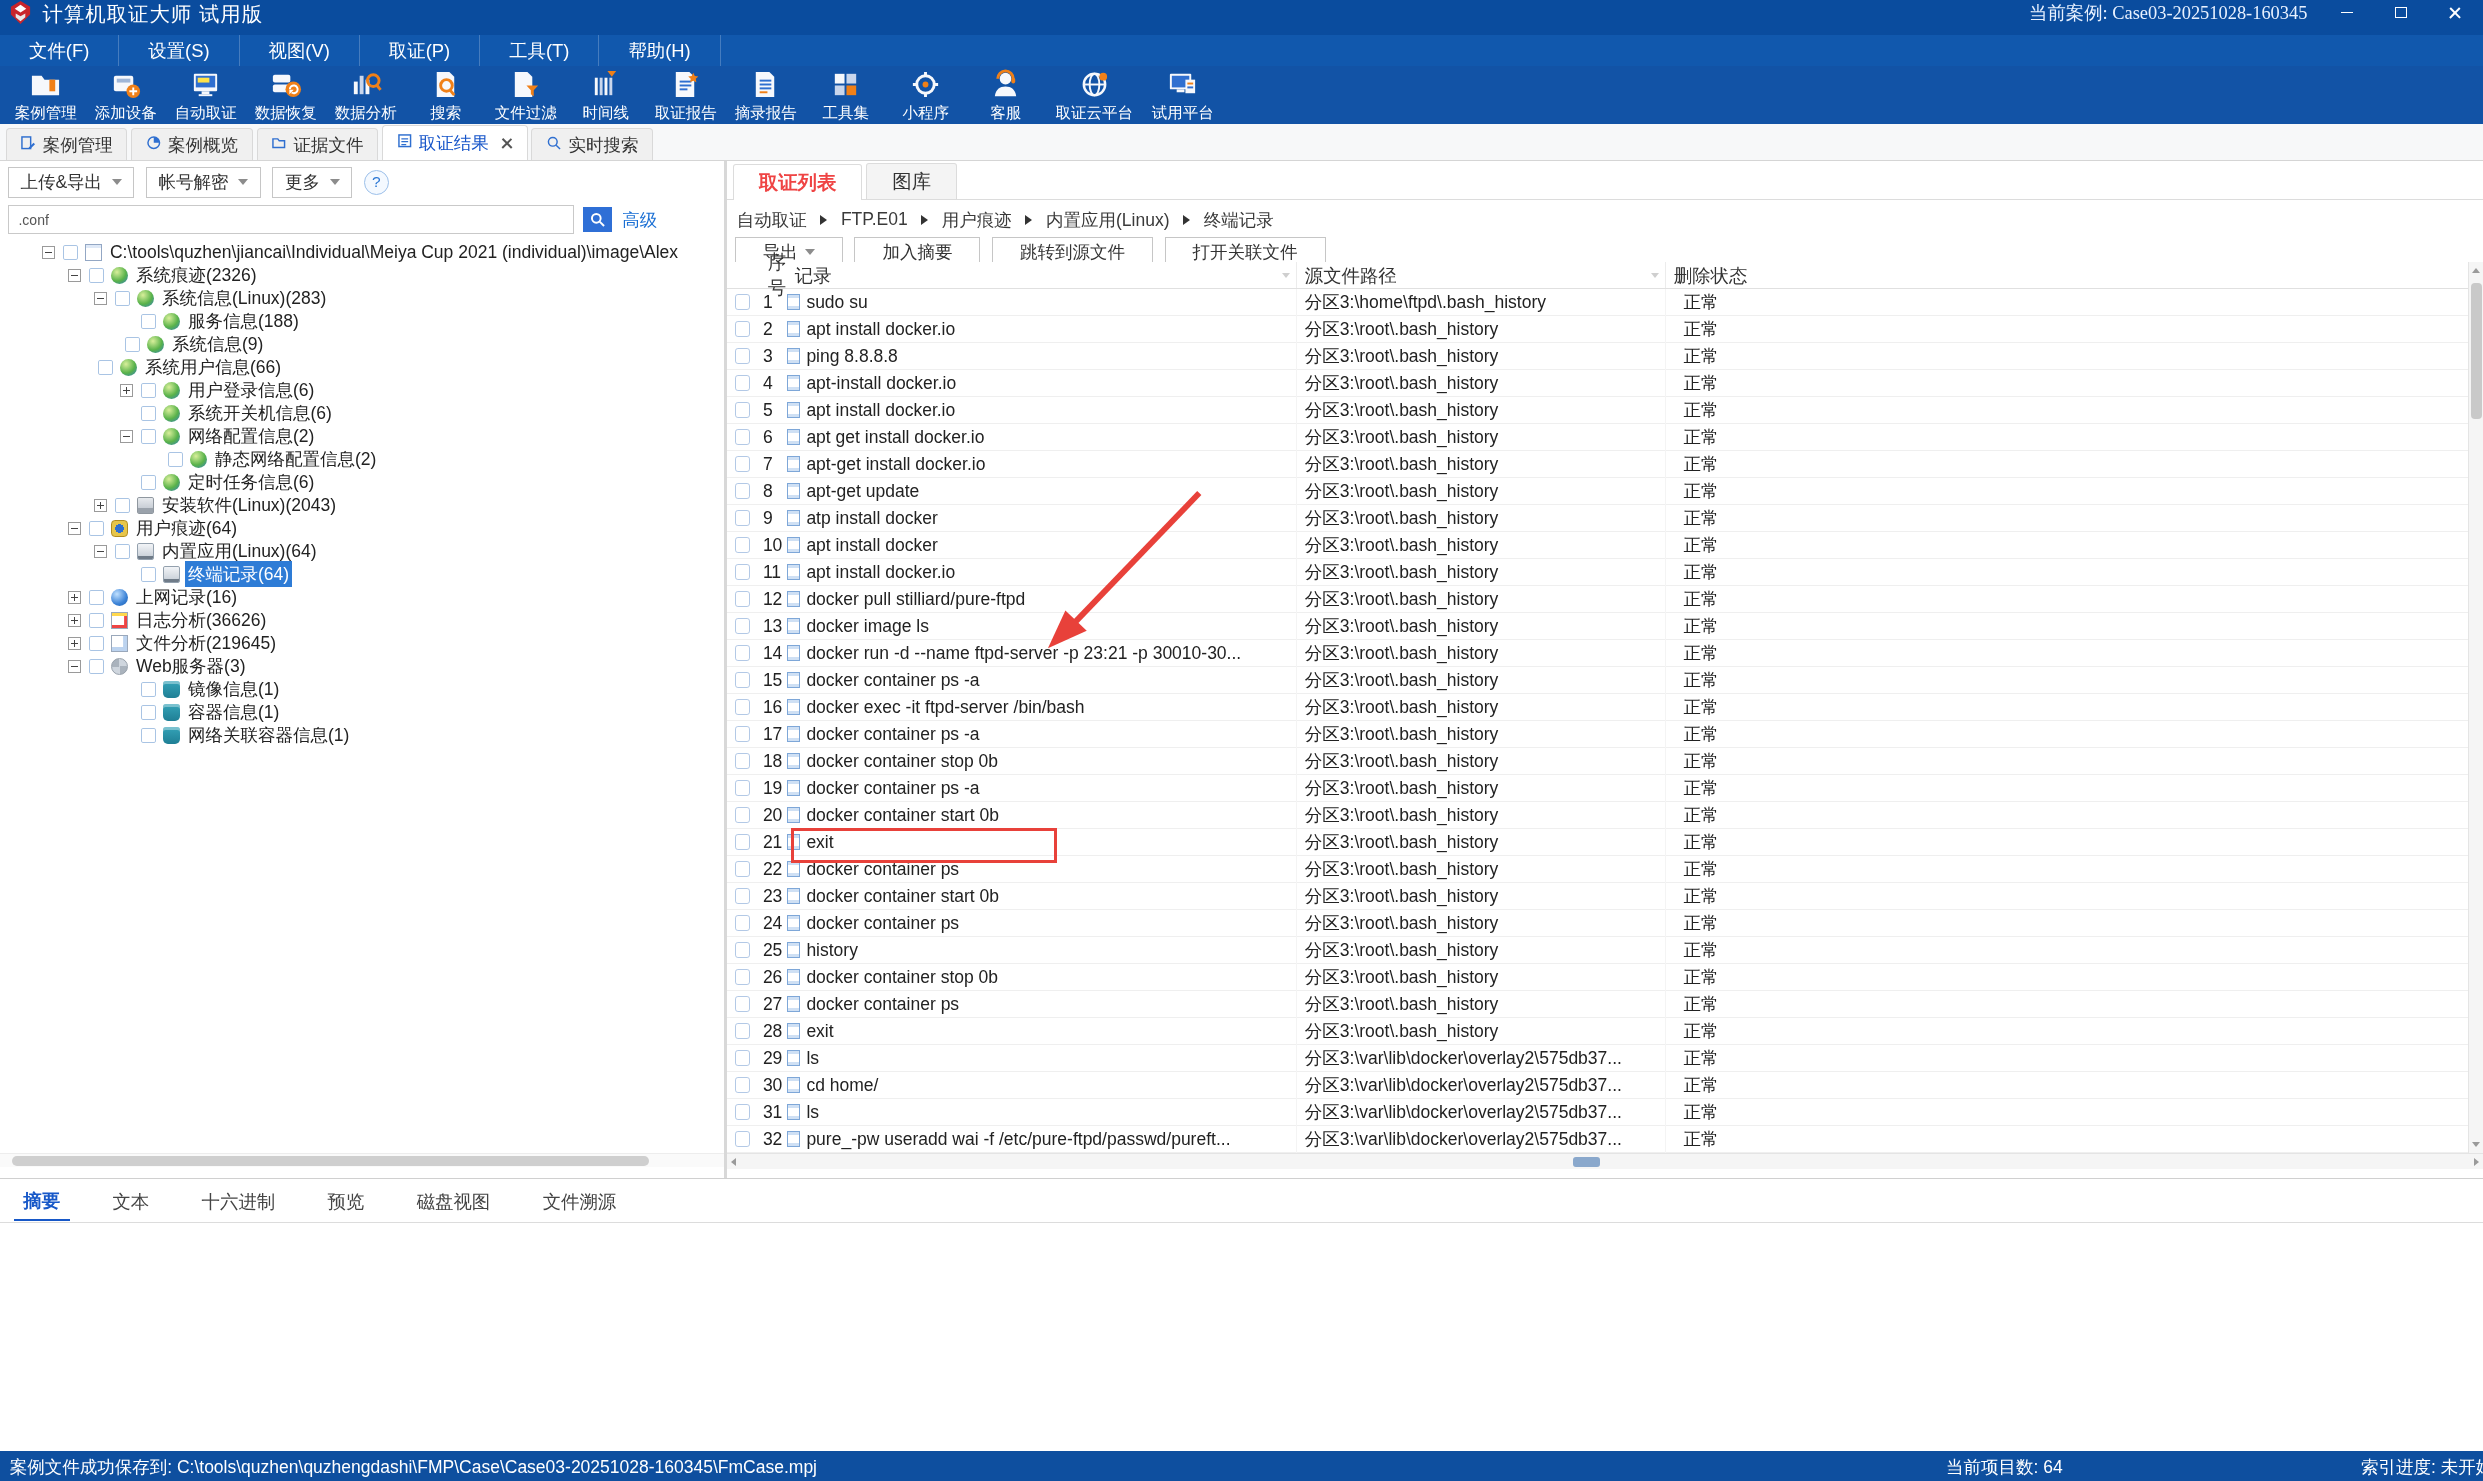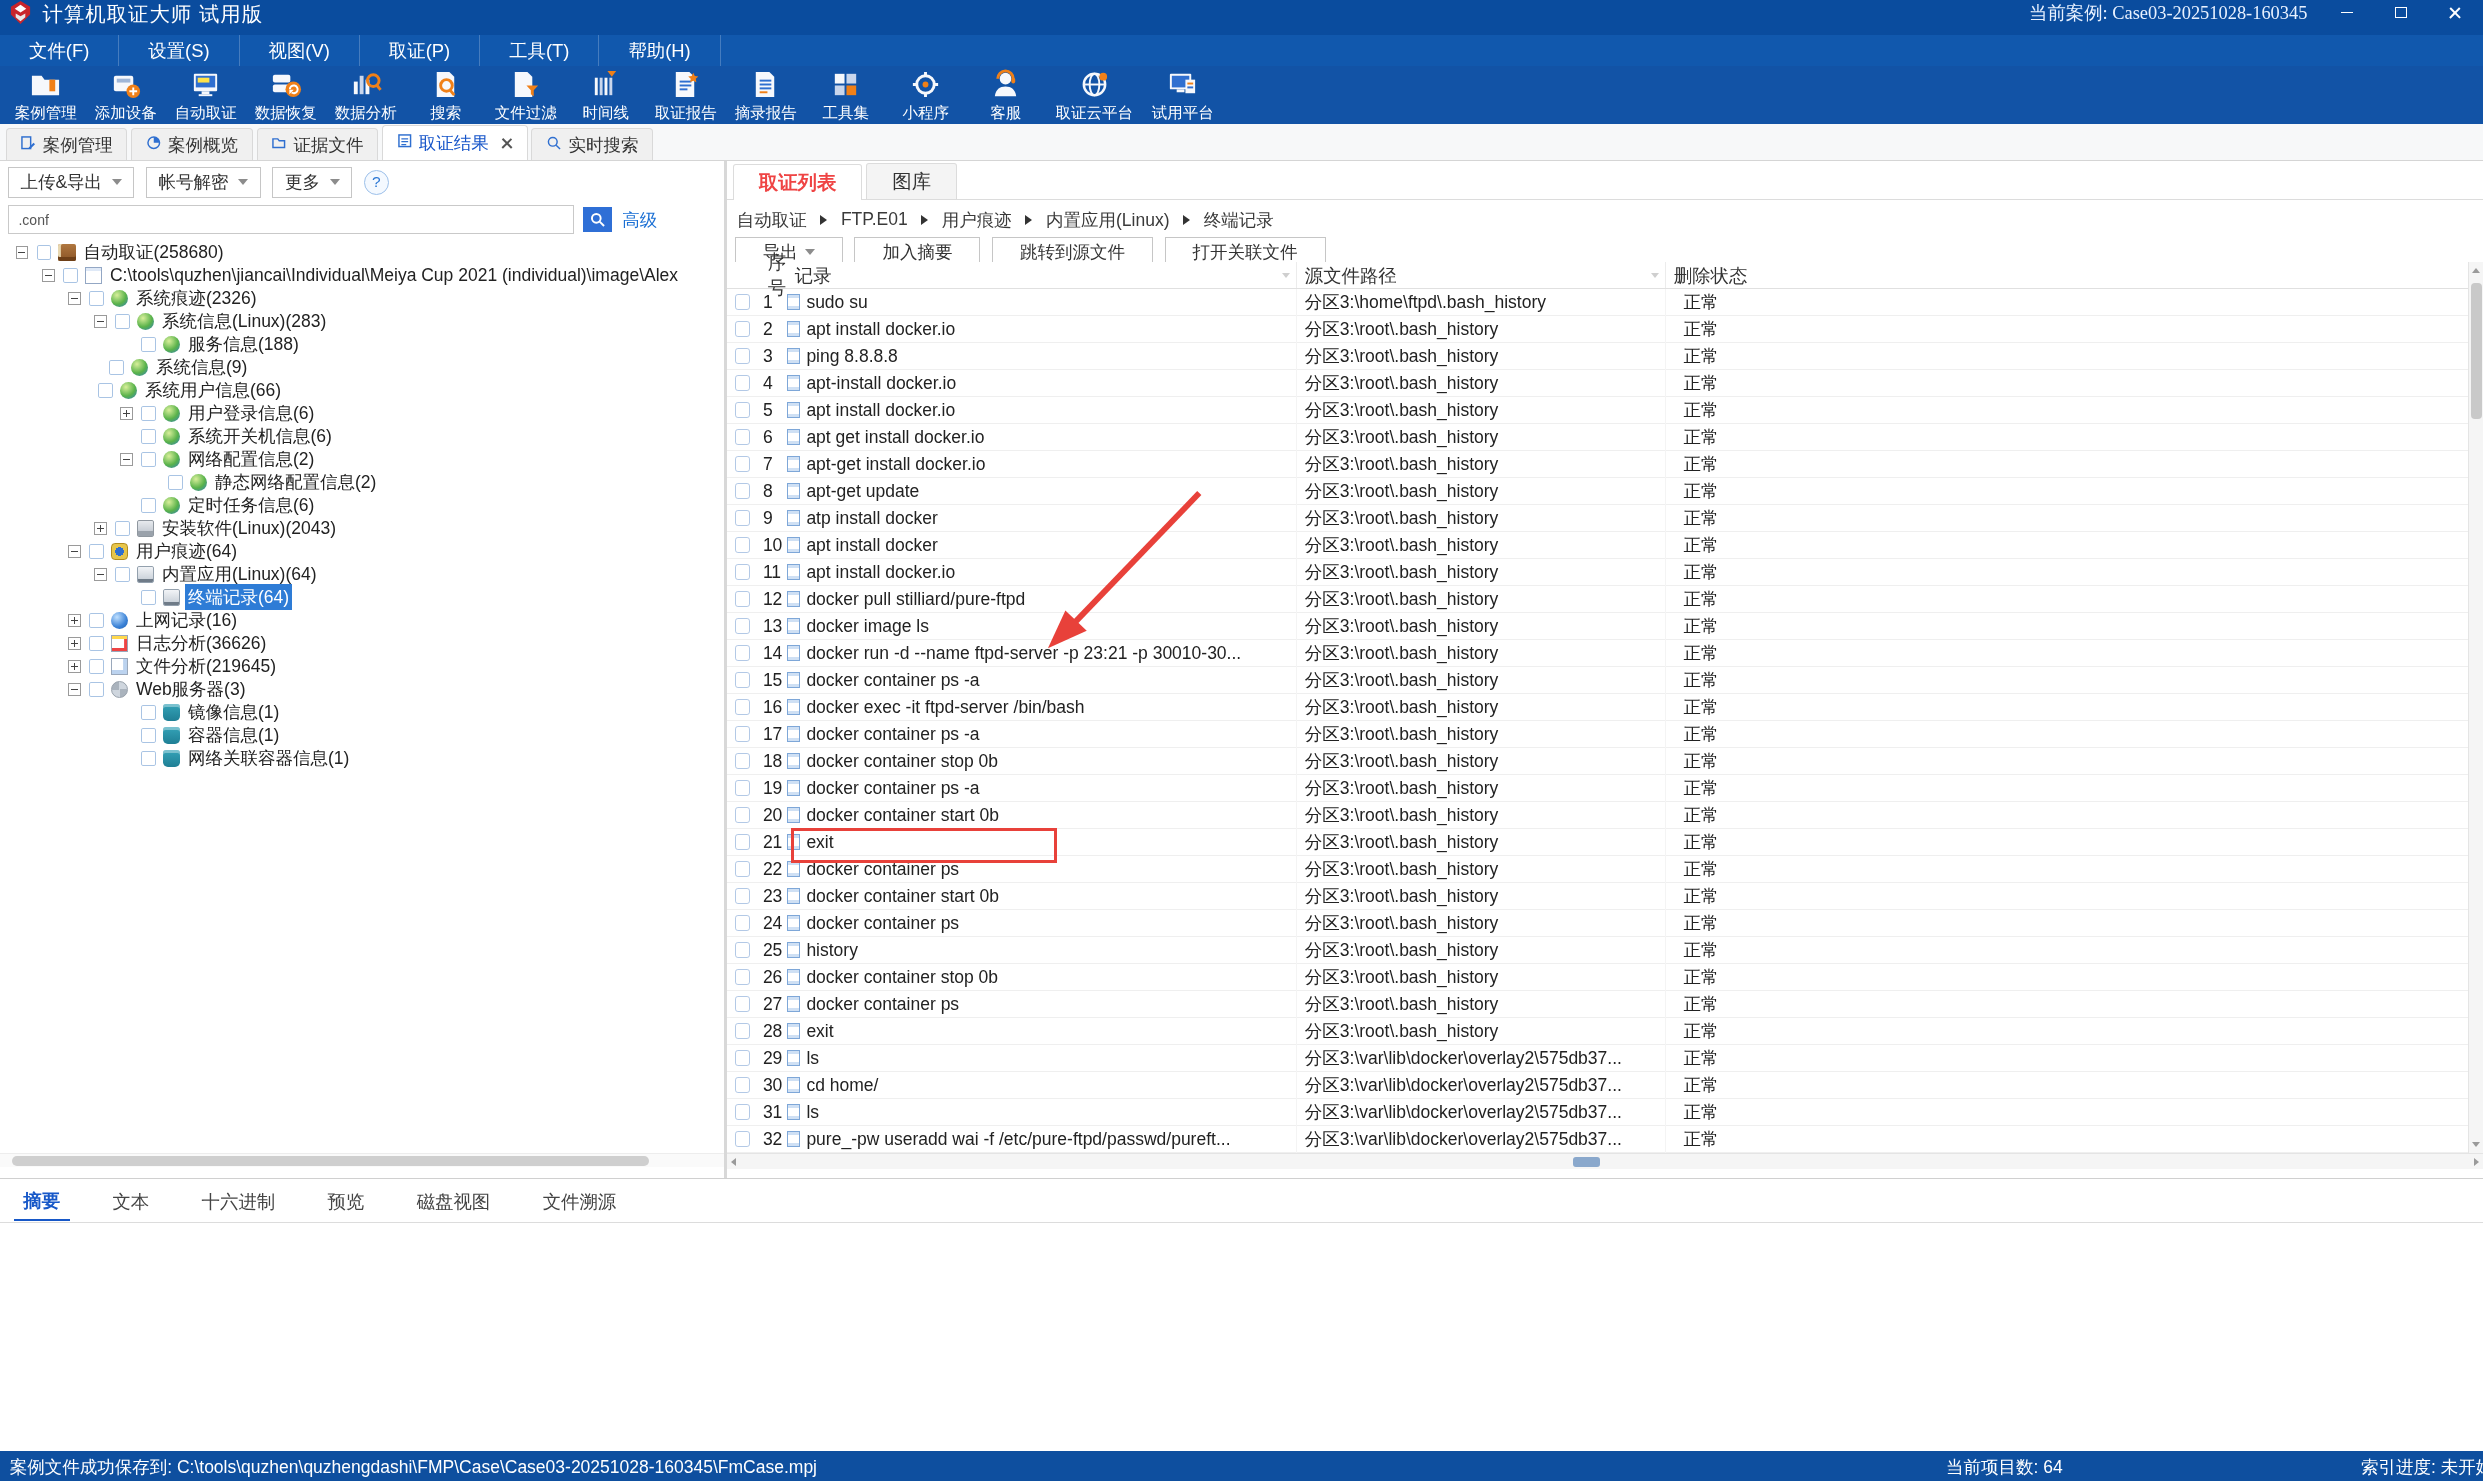"自动取证(258680)" div.tree-row { html: <div> <span></span> <span></span> <span></span> <span>自动取证(258680)</span> </div> -> none }
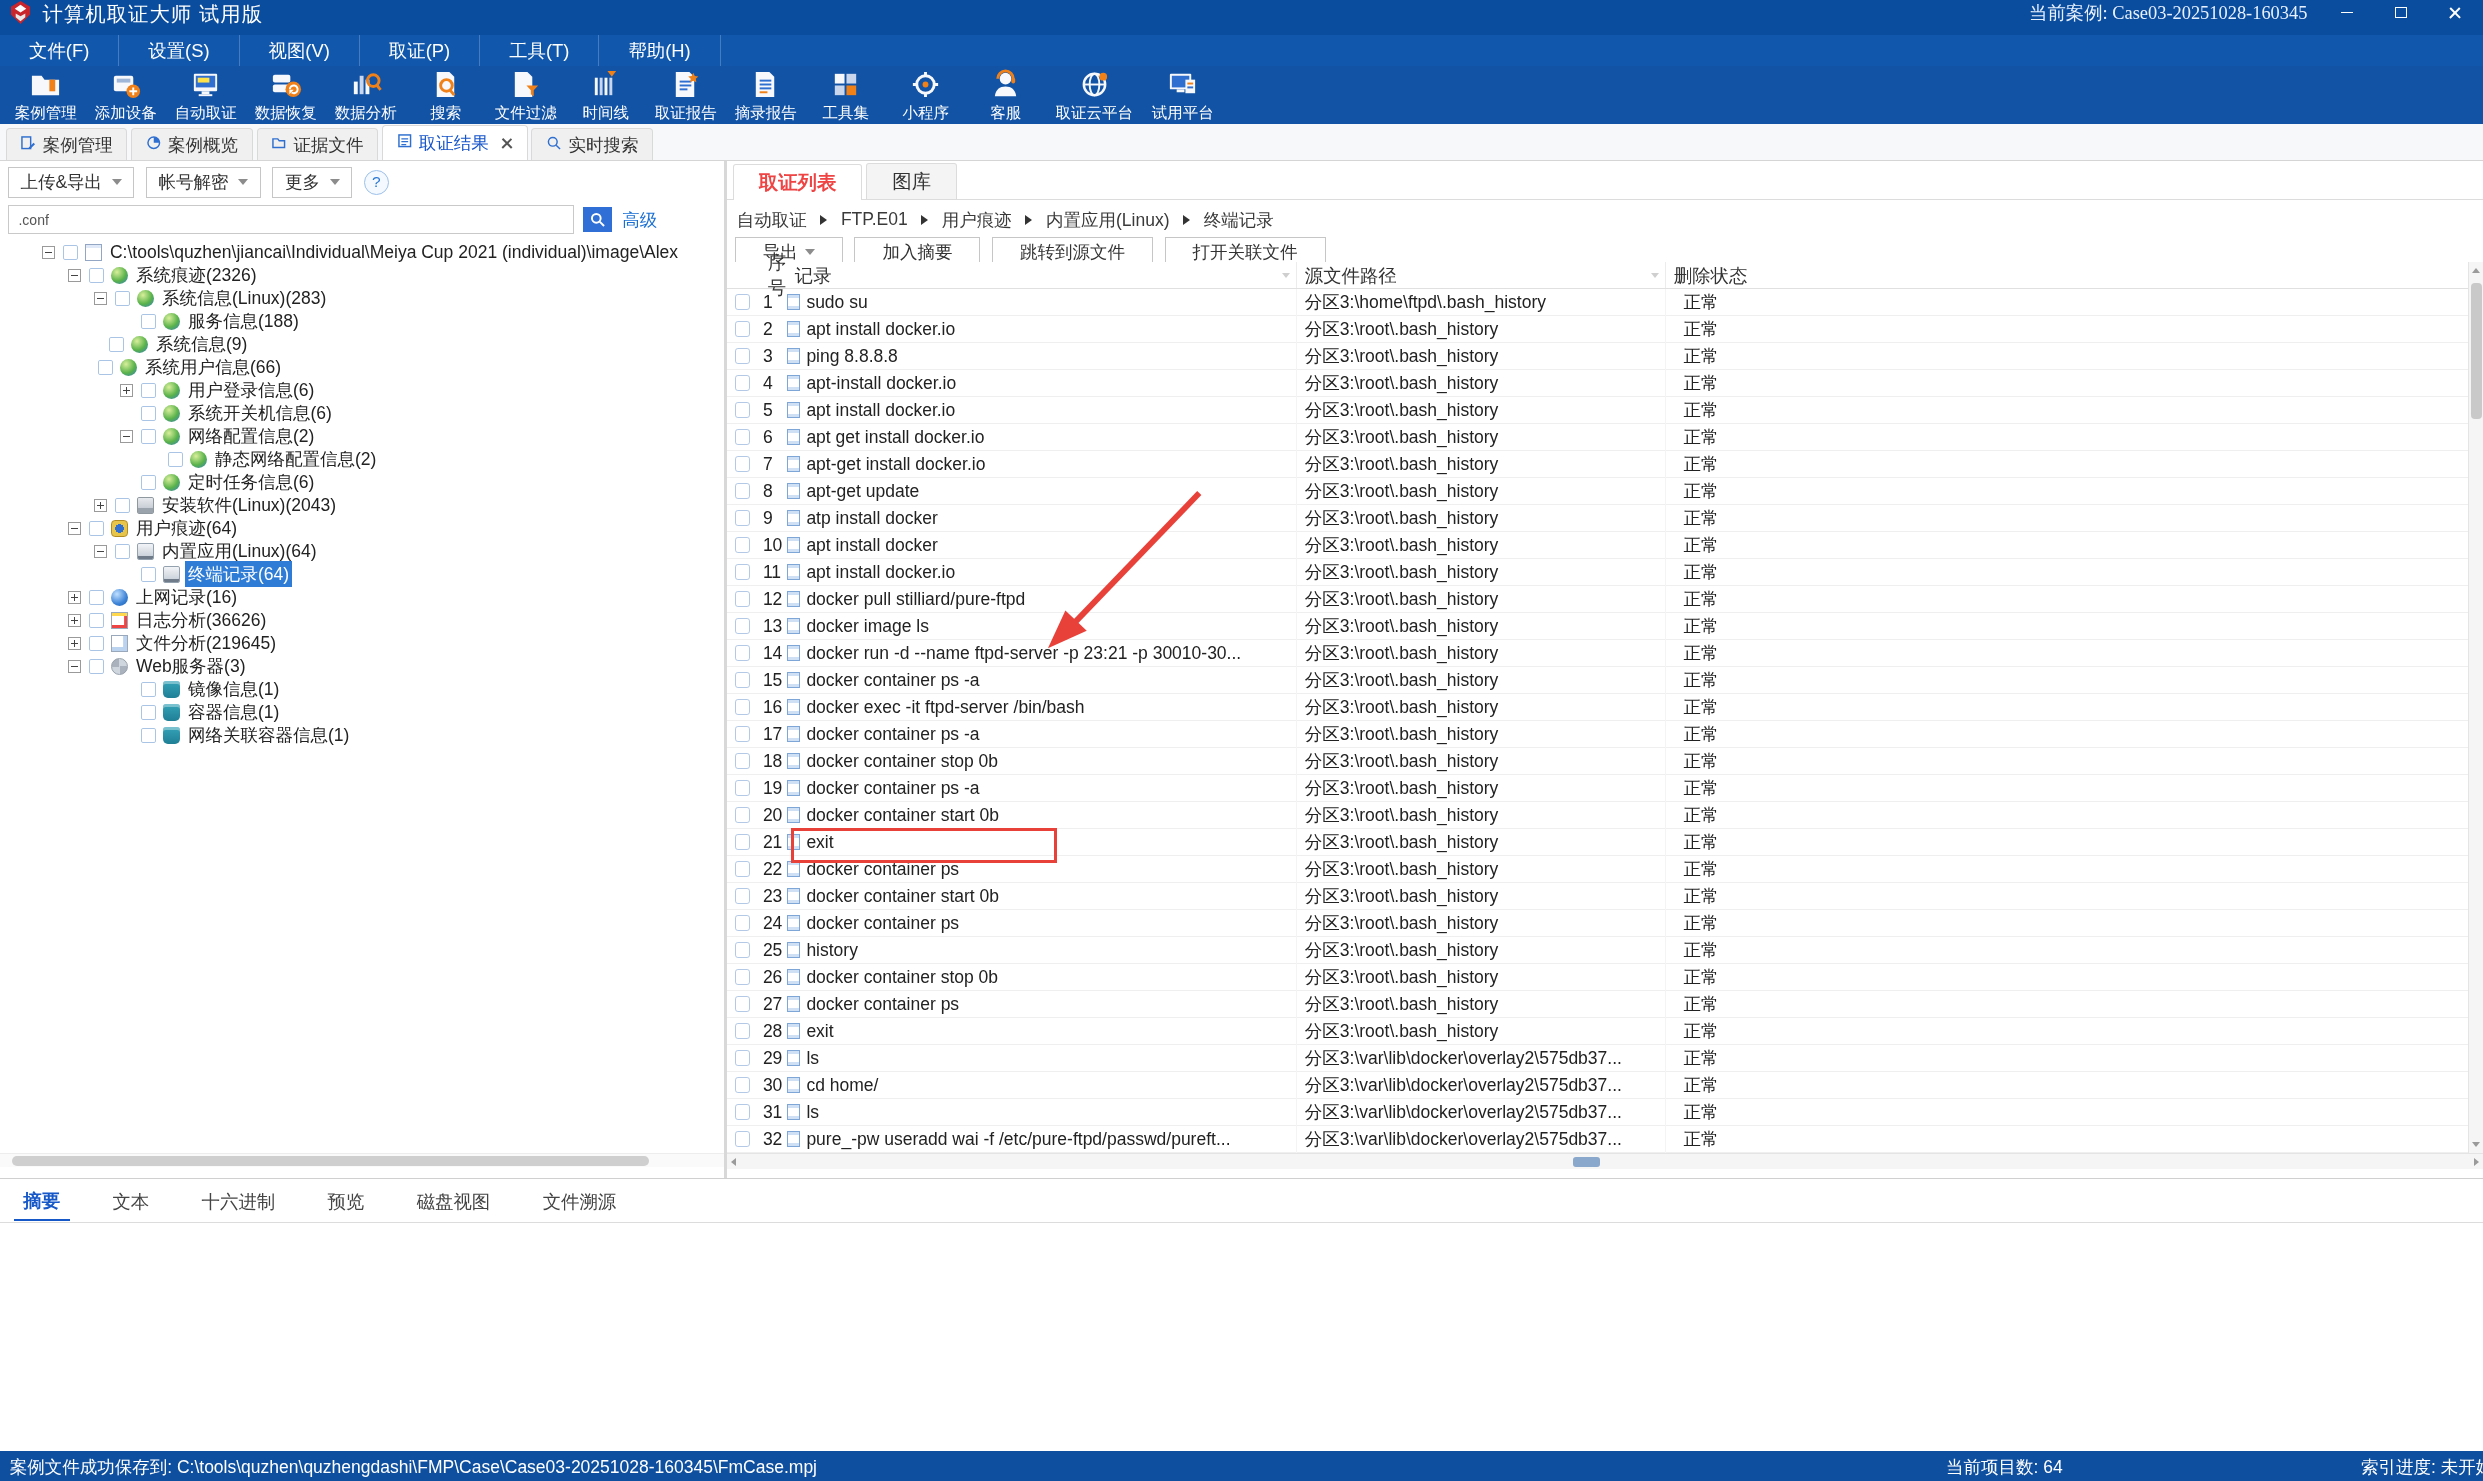"系统信息(9)" div.tree-row { margin-left: none -> 16px }
